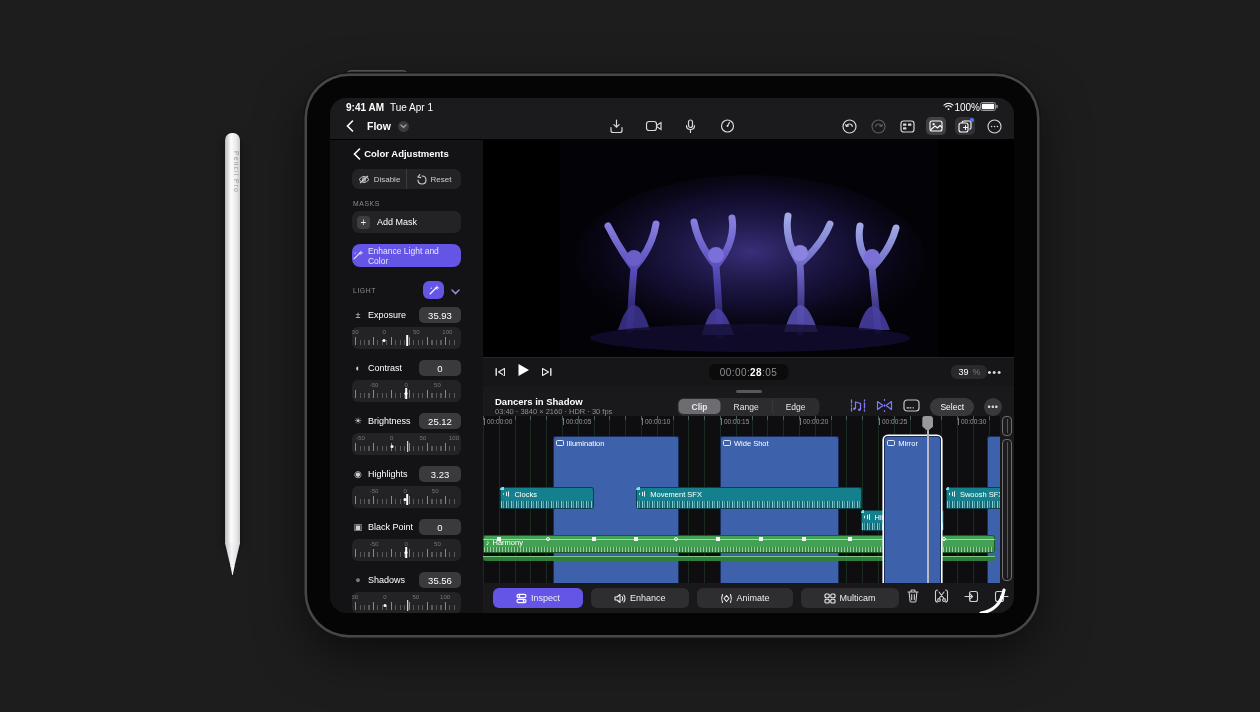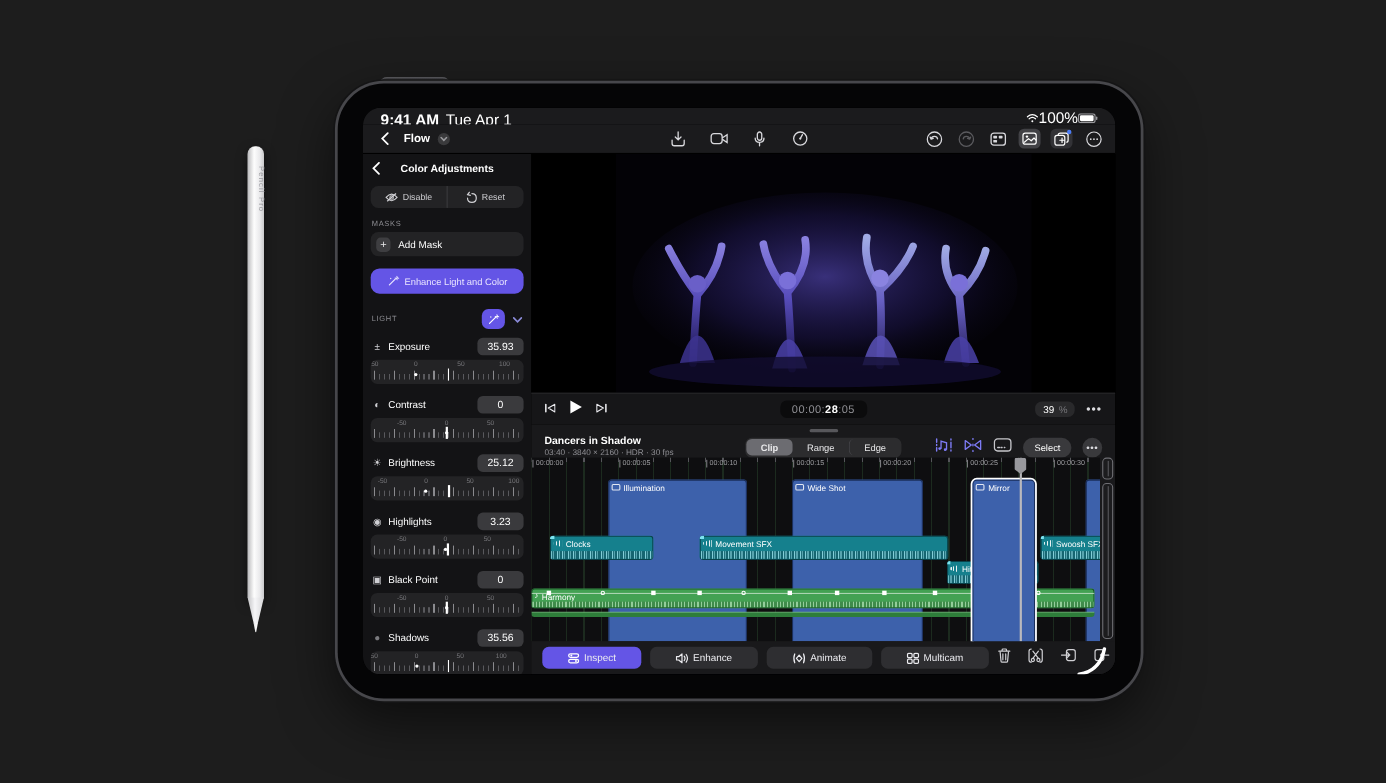"9:41 AM Tue Apr 1" .statusbar { align-items: none -> center; font-size: 14px -> 10px }
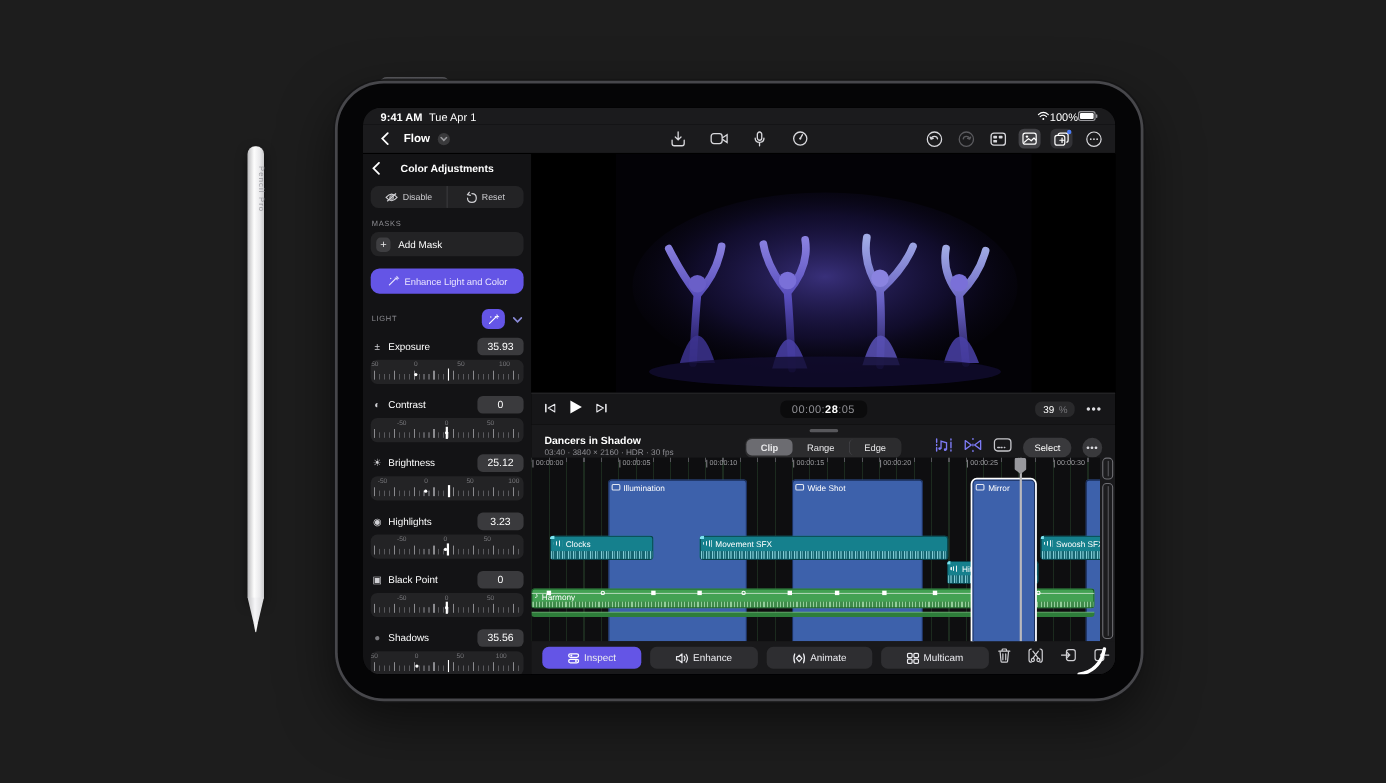"Color Adjustments" .sidebar { padding: 0 7px -> 0 22px }
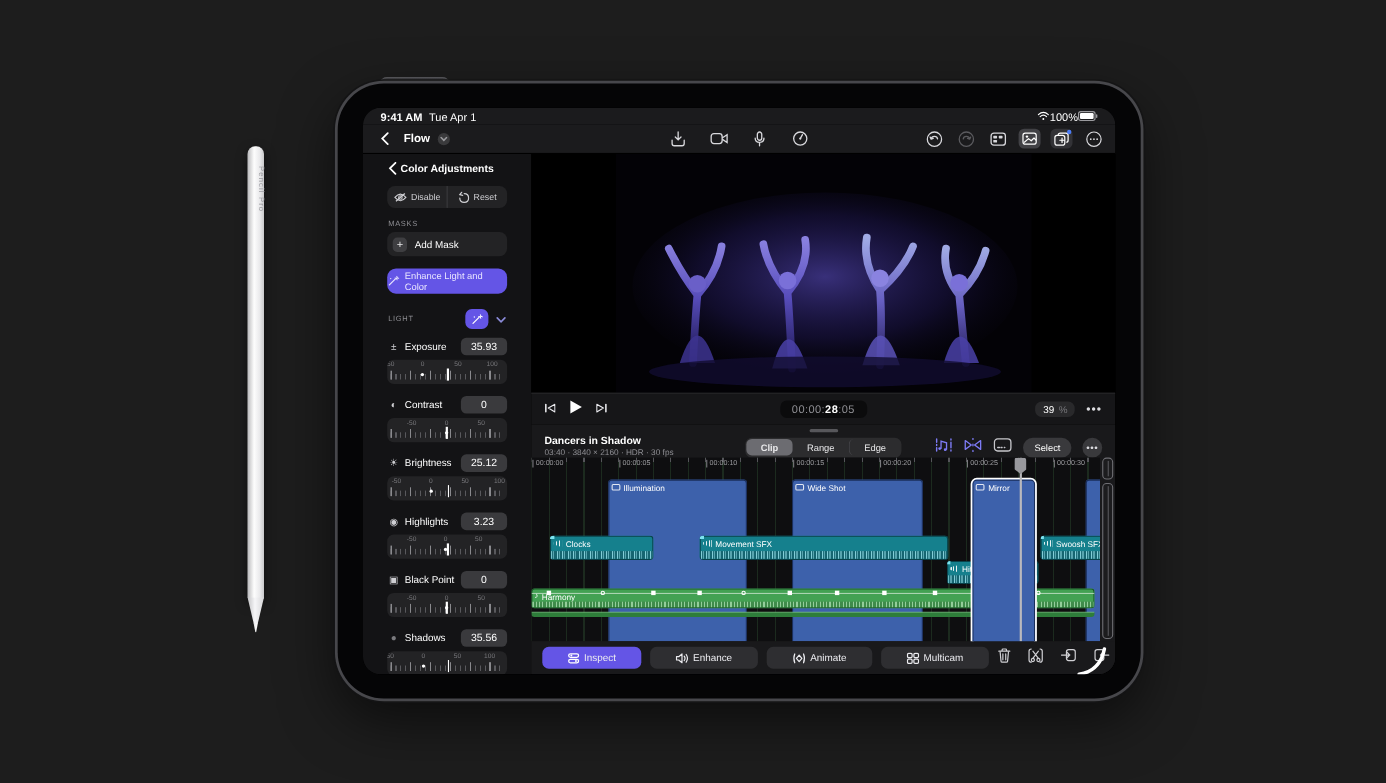"39 %" .pb-right { gap: 10px -> none }
